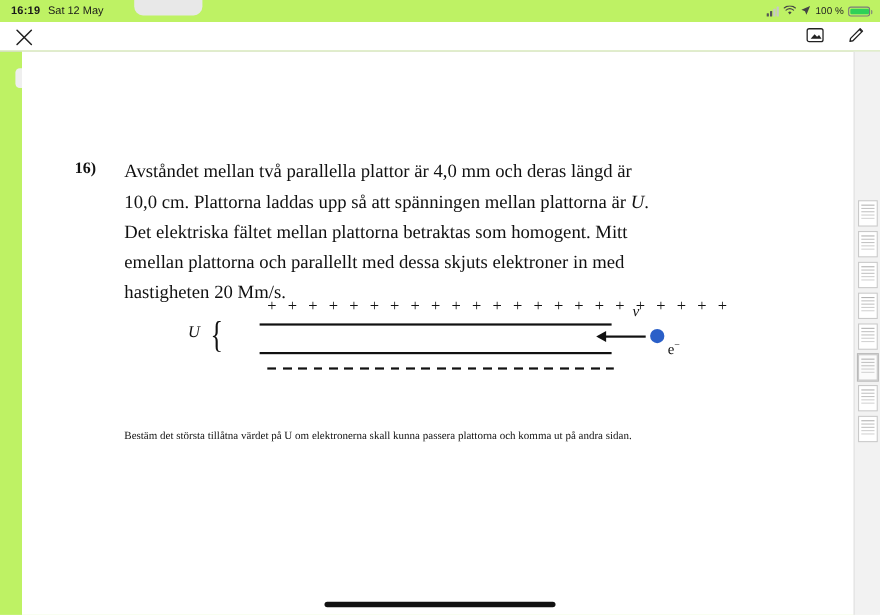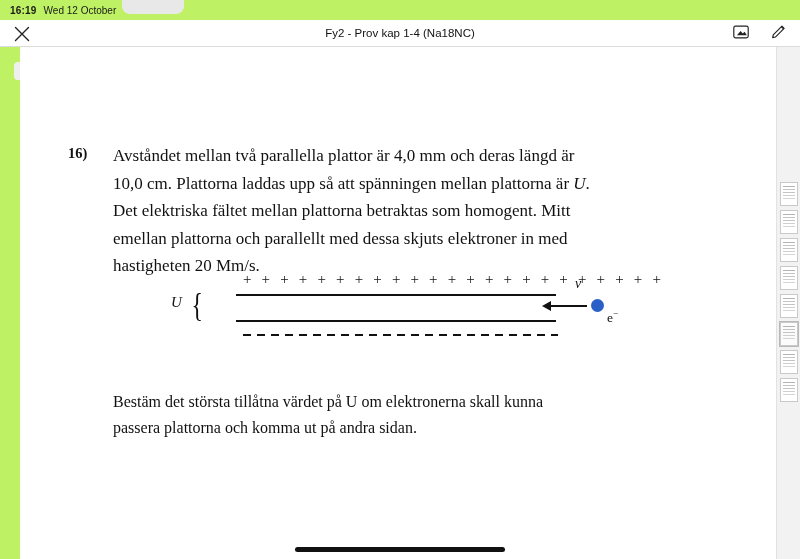"Wed 12 October" span.status-date { text: Wed 12 October -> Sat 12 May }
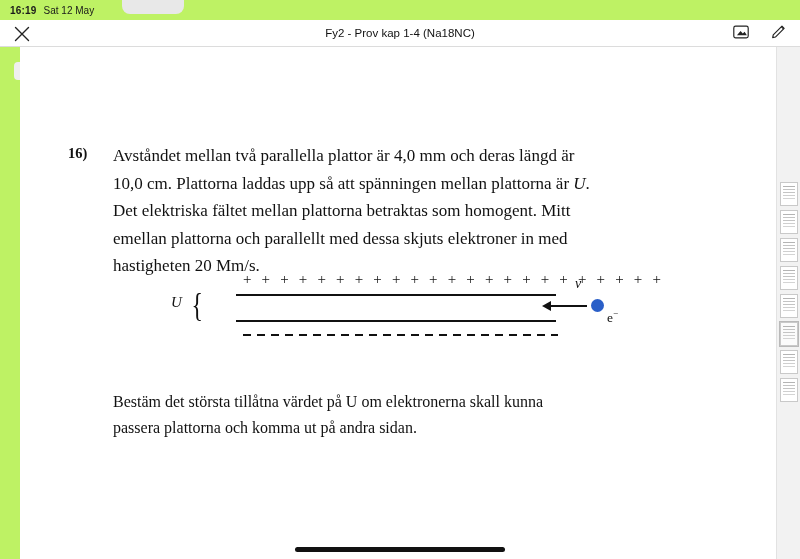"100 %" div.status-right { html: none -> <div> <span> <i></i> <i></i> <i></i> <i></i> </span> <span> <svg> <path></path> <path></path> <path></path> </svg> </span> <span> <svg> <path></path> </svg> </span> <span>100 %</span> <span> <span></span> </span> </div> }
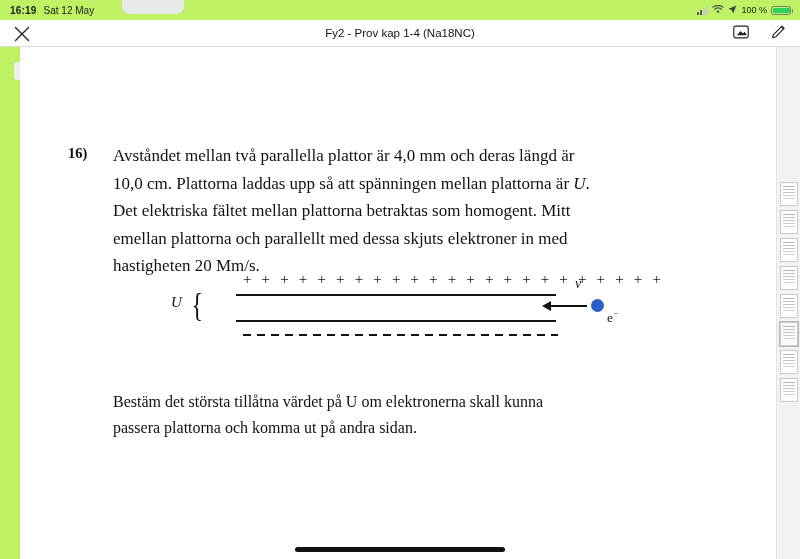"Fy2 - Prov kap 1-4" div.toolbar-title { html: <div>Fy2 - Prov kap 1-4 (Na18NC)</div> -> none }
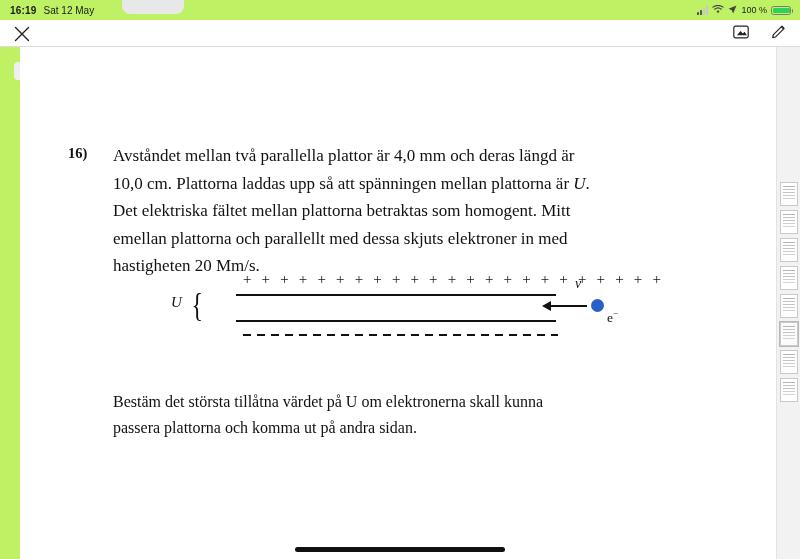"Bestäm det största tillåtna värdet" .qtail { font-size: 16px -> 10px }
